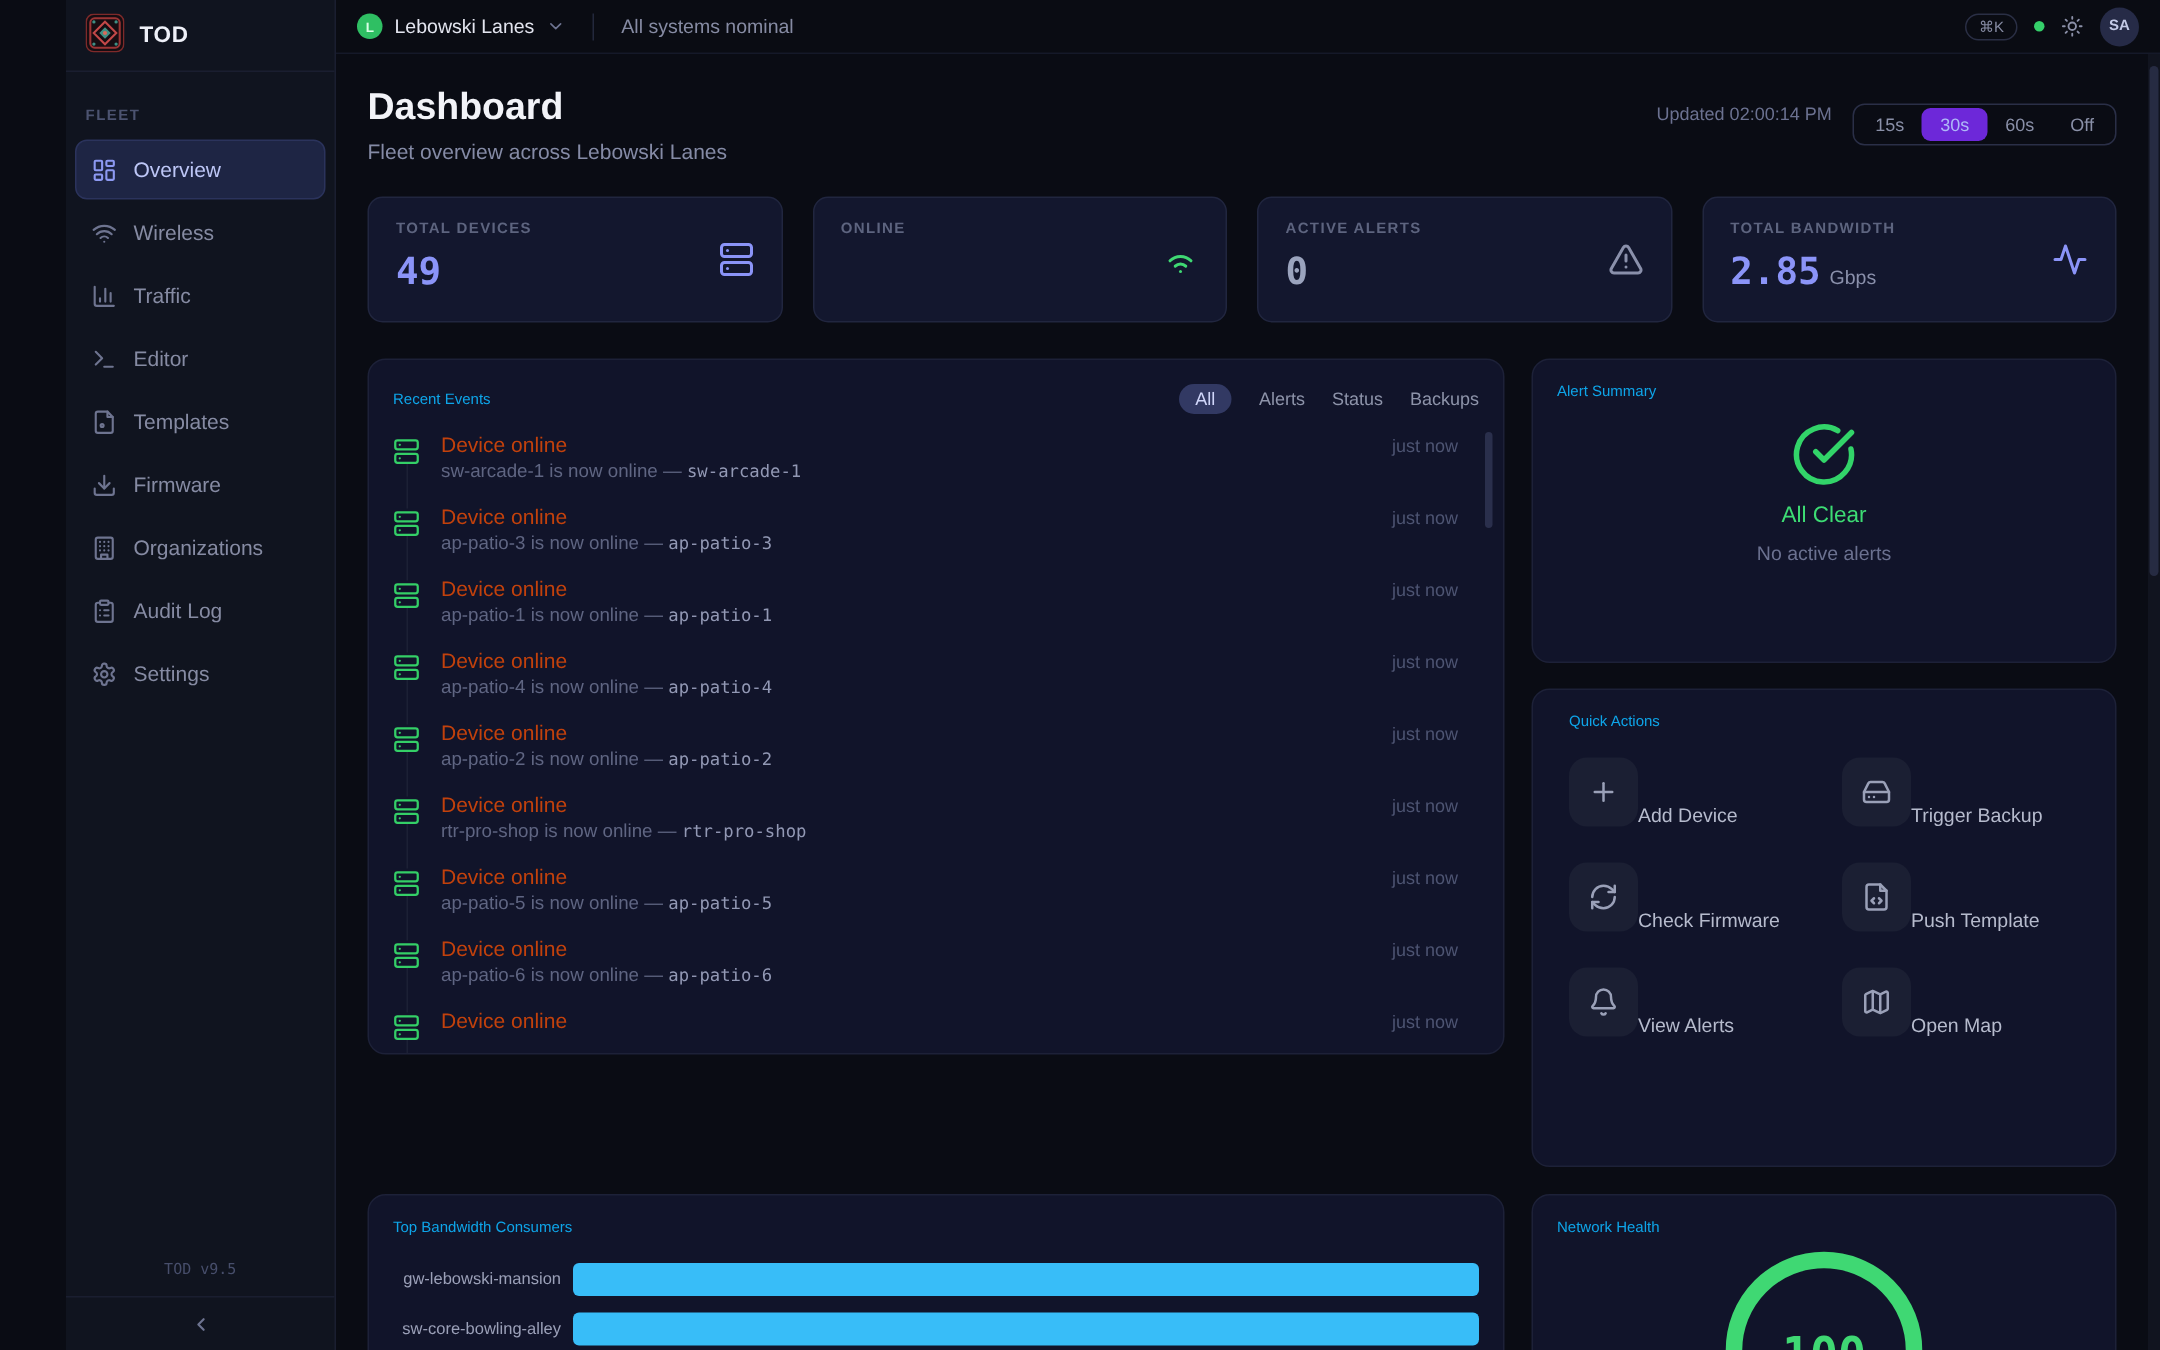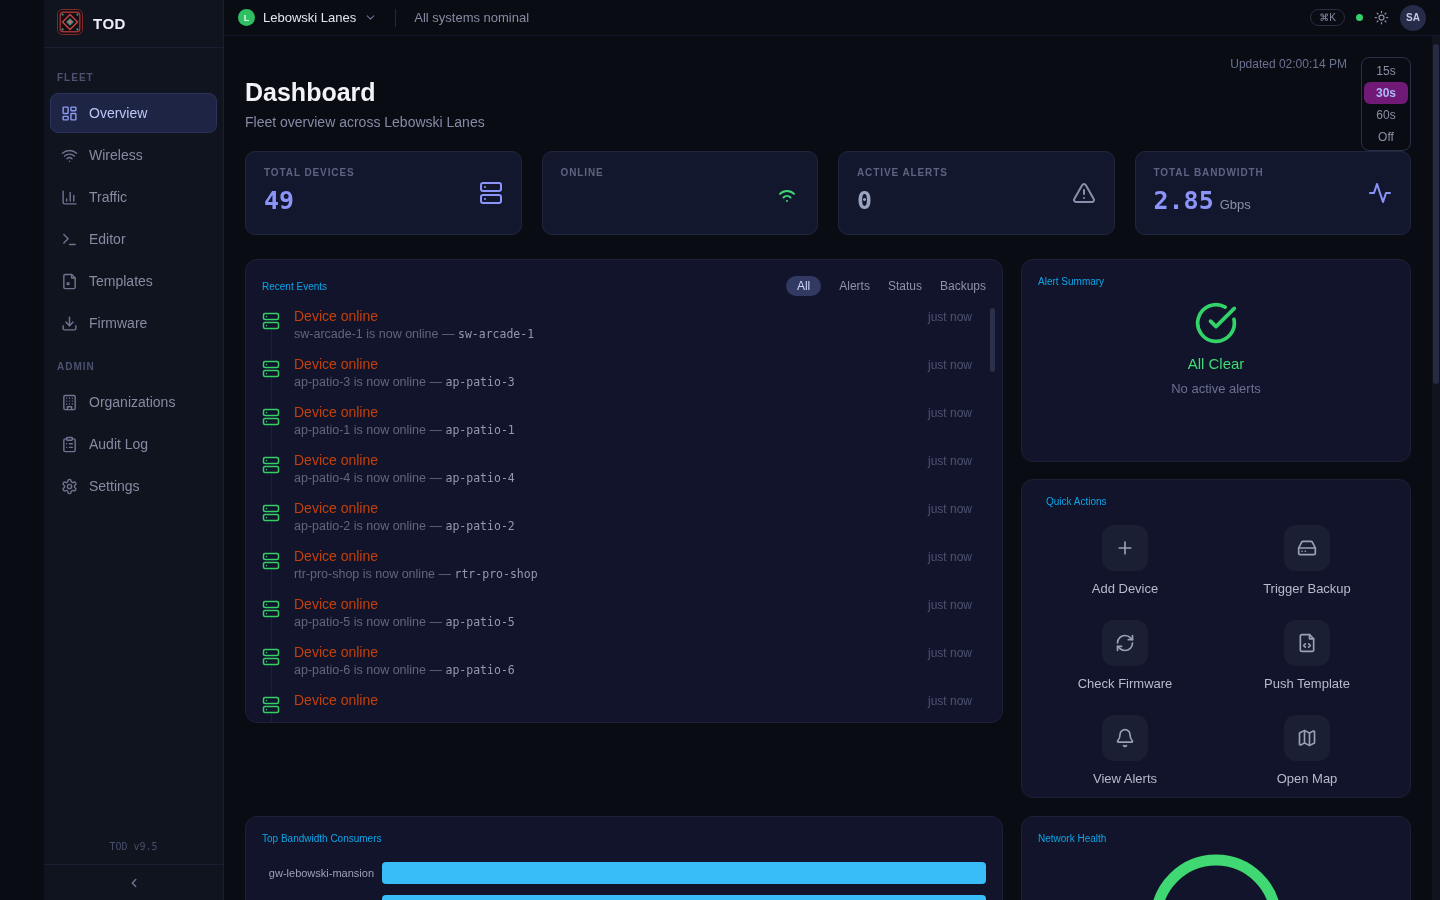"15s" .seg { flex-direction: column -> none }
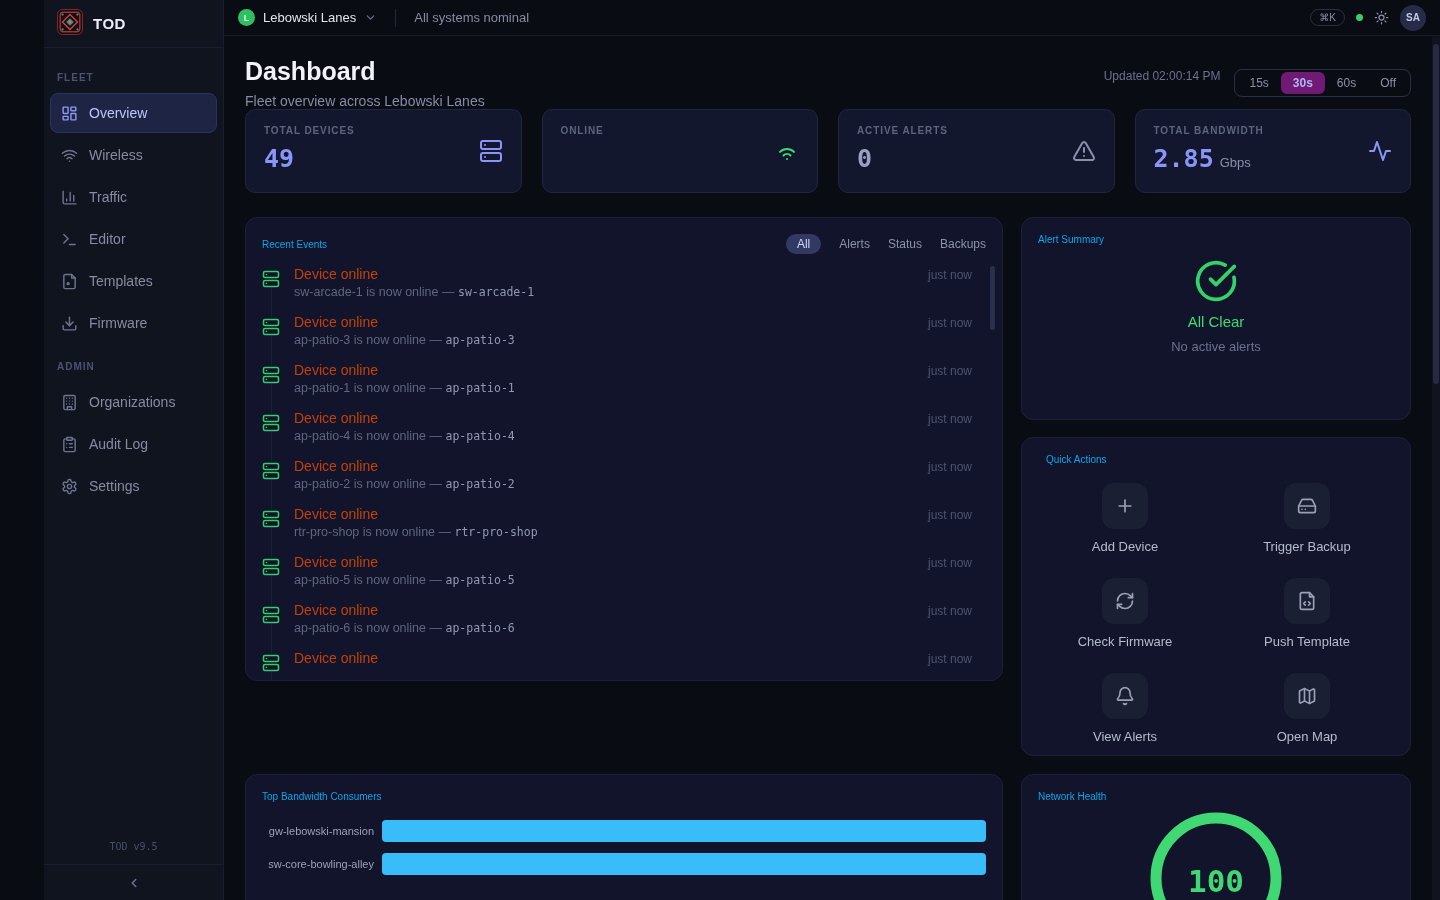"30s" .seg button.active { background: #701a75 -> #6d28d9; font-weight: bold -> none }
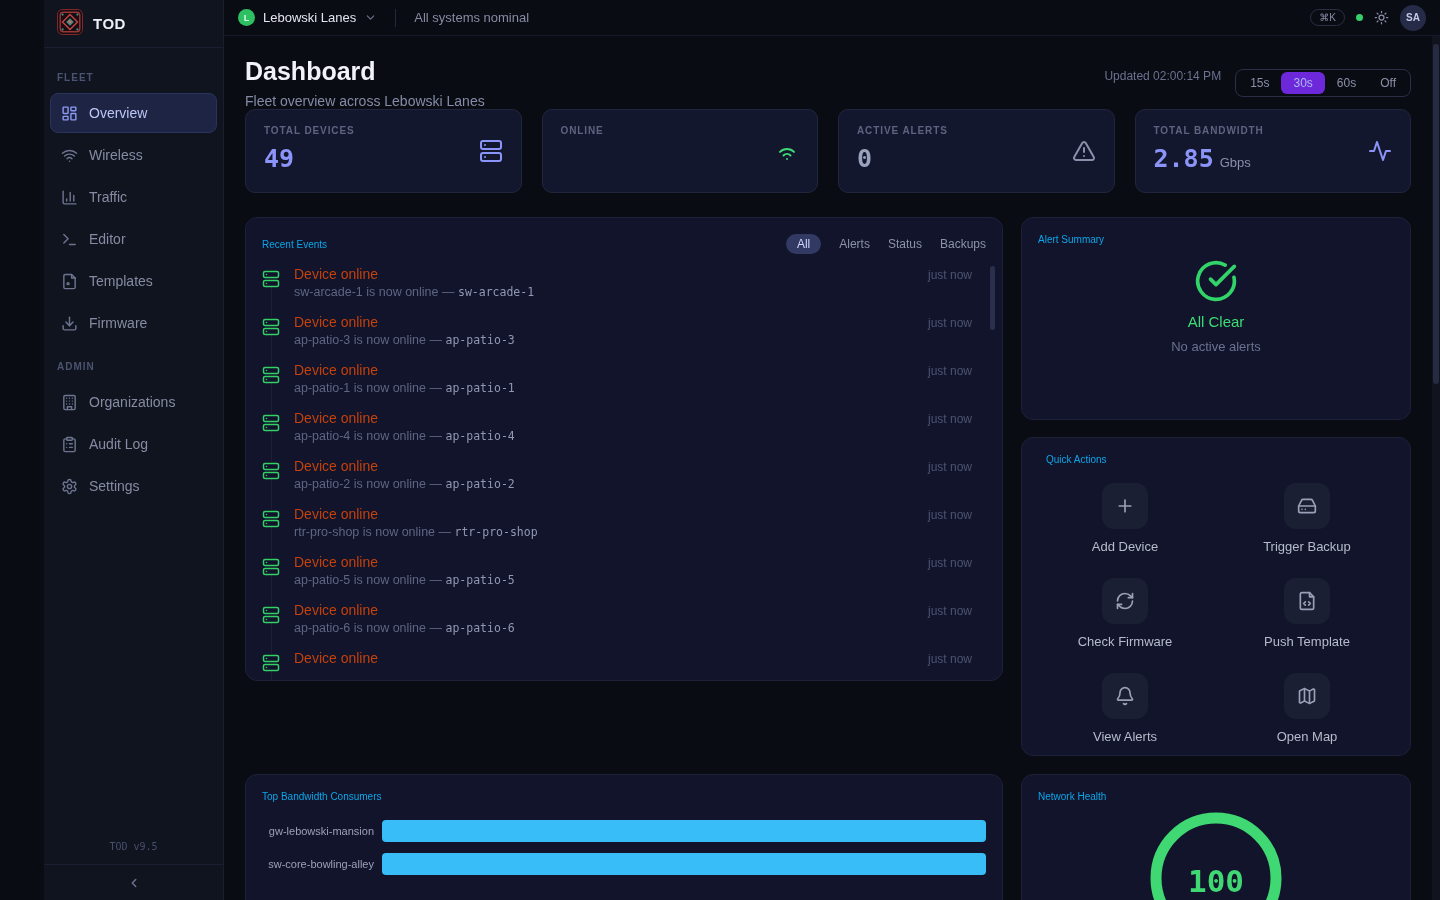"TOTAL DEVICES" .stats { margin-top: none -> 22px }
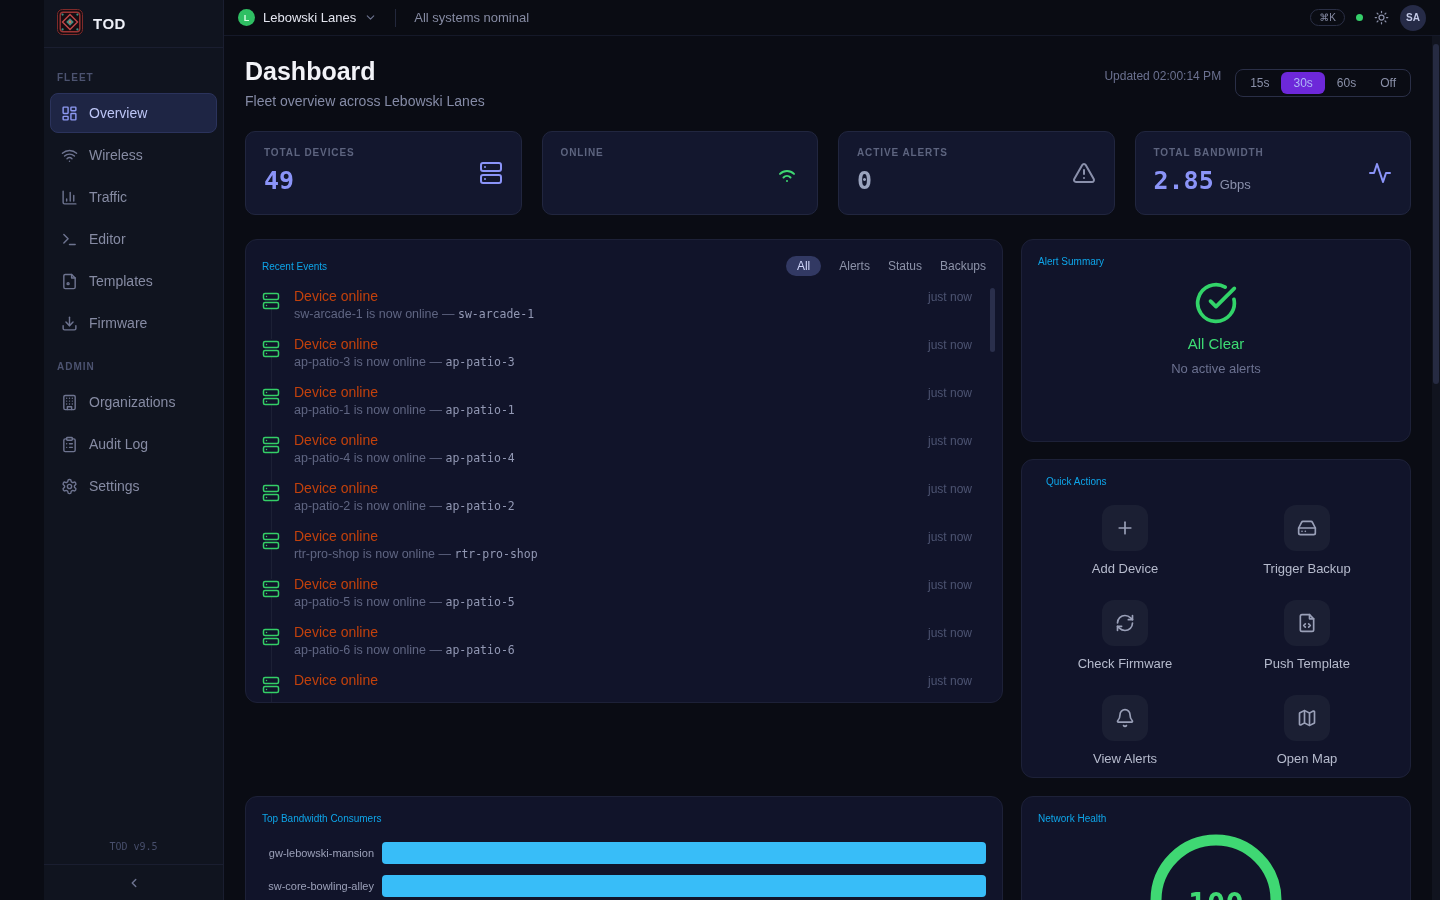"ADMIN" div.nav-section-label { html: <div>ADMIN</div> -> none }
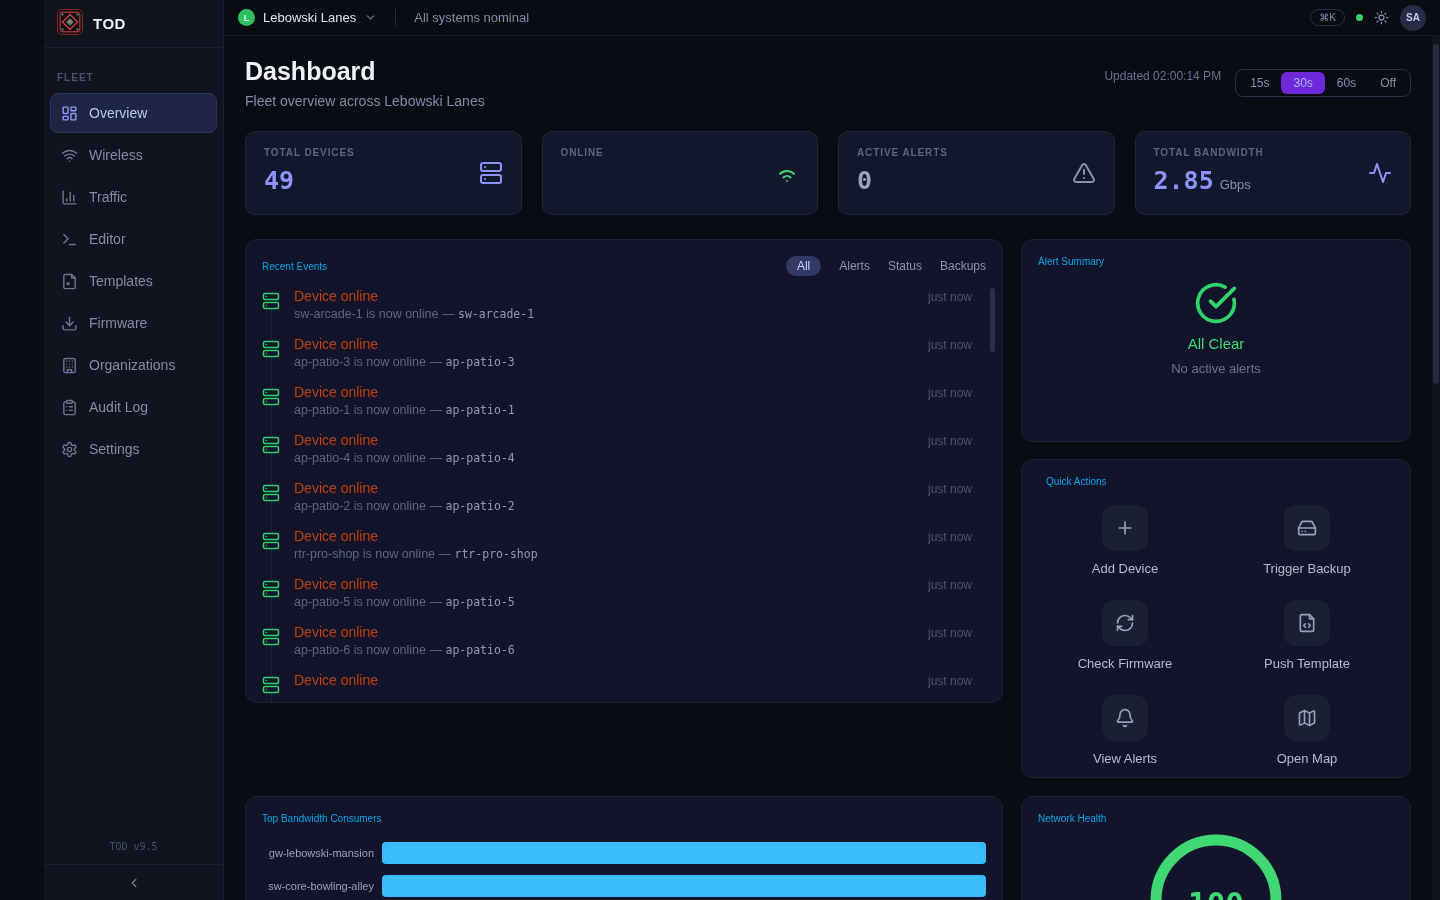"Add Device" .qa-item { align-items: center -> flex-end; flex-direction: column -> row }
